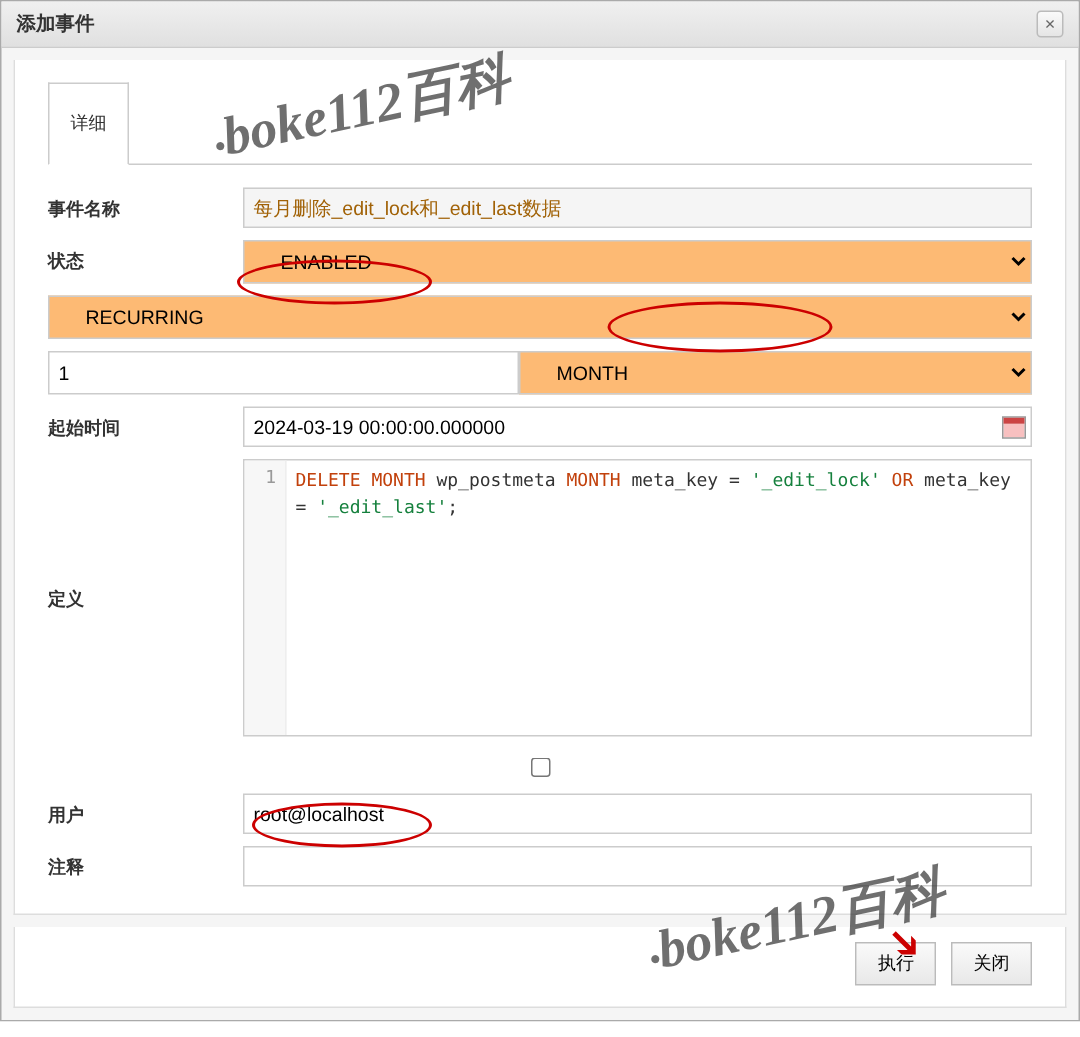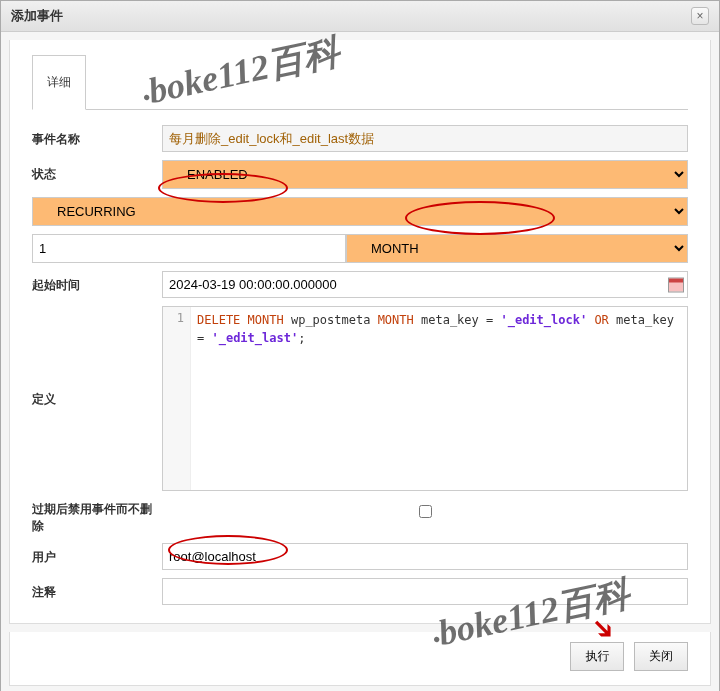"'_edit_lock'" .str { color: #6d28d9 -> #15803d; font-weight: bold -> none }
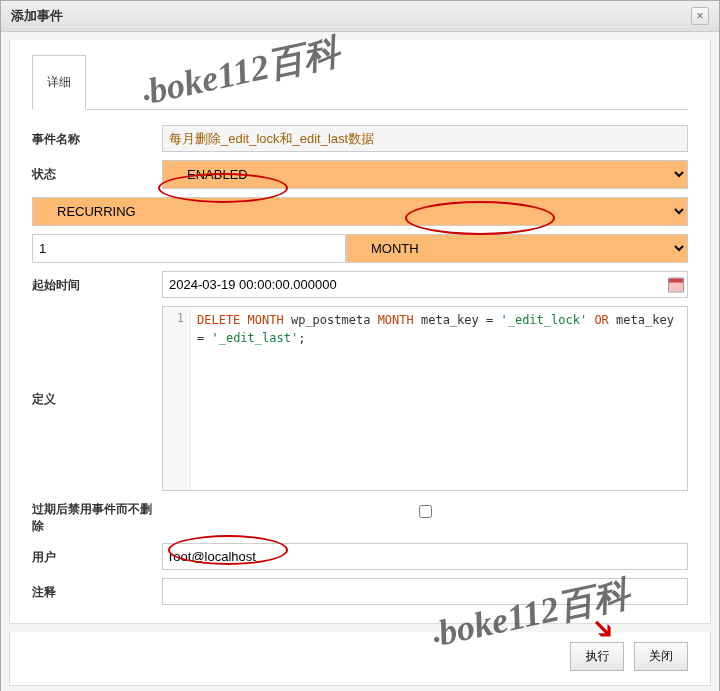"过期后禁用事件而不删除" div.form-label { html: <div>过期后禁用事件而不删除</div> -> none }
